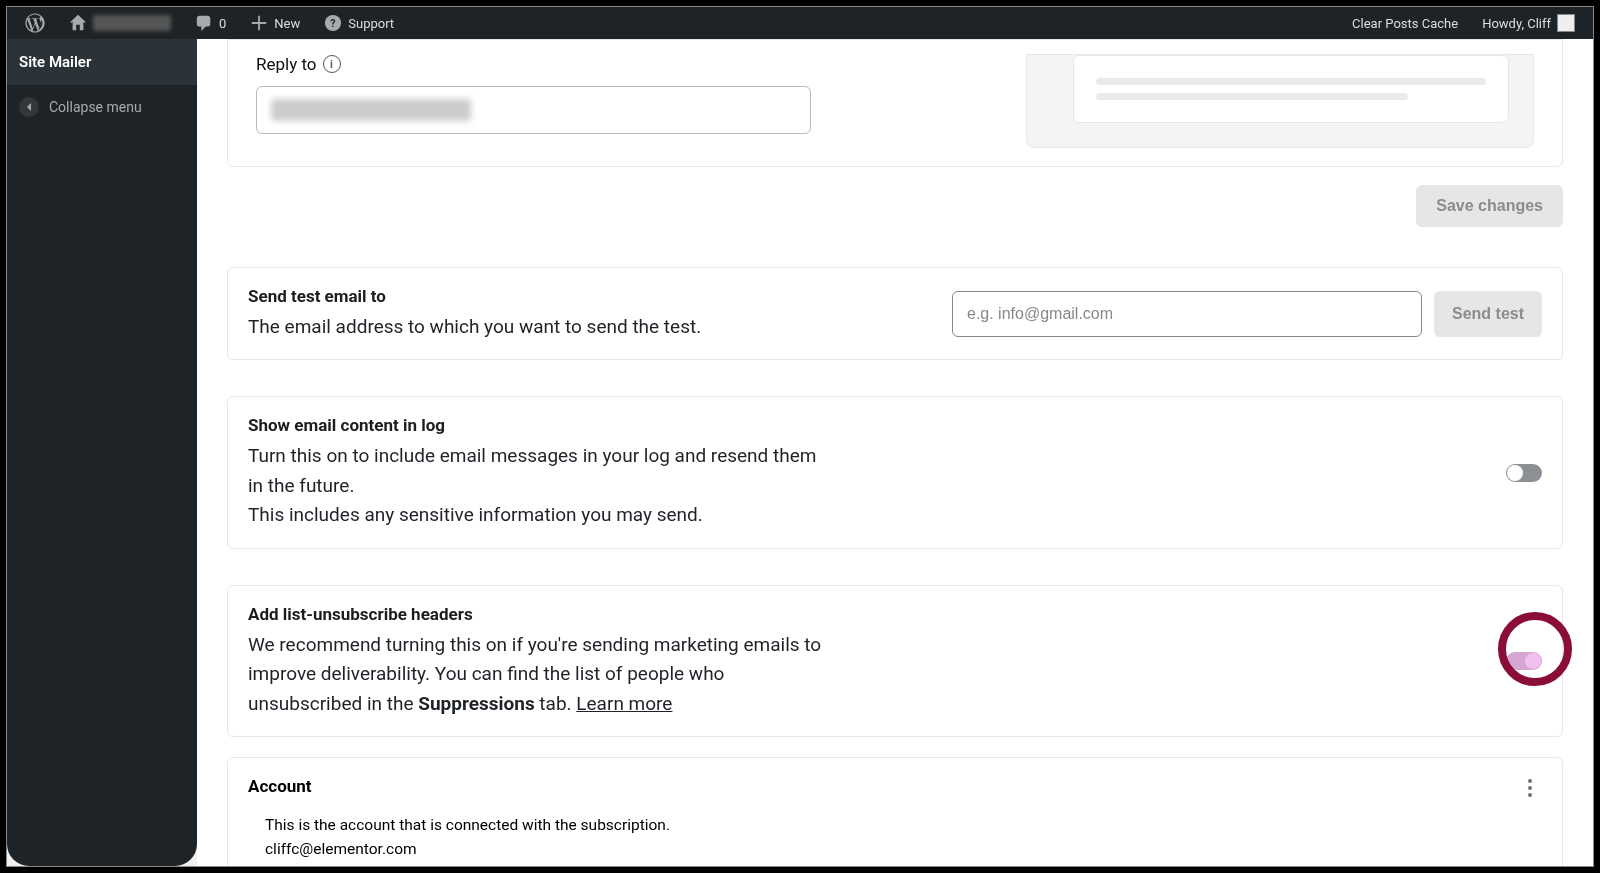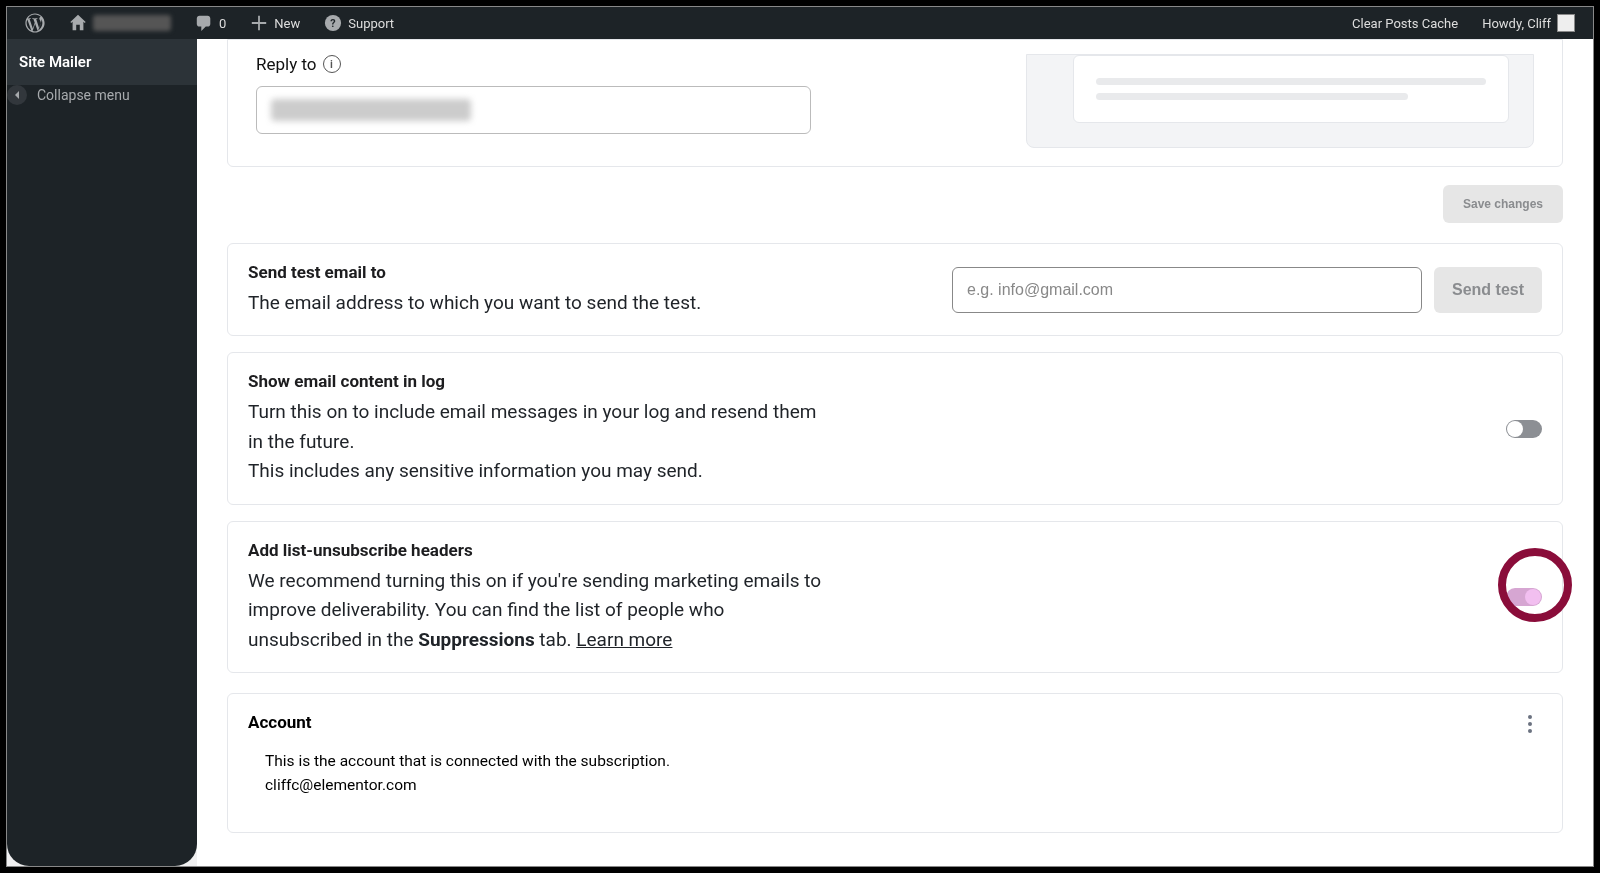"Collapse menu" .collapse { padding: none -> 12px }
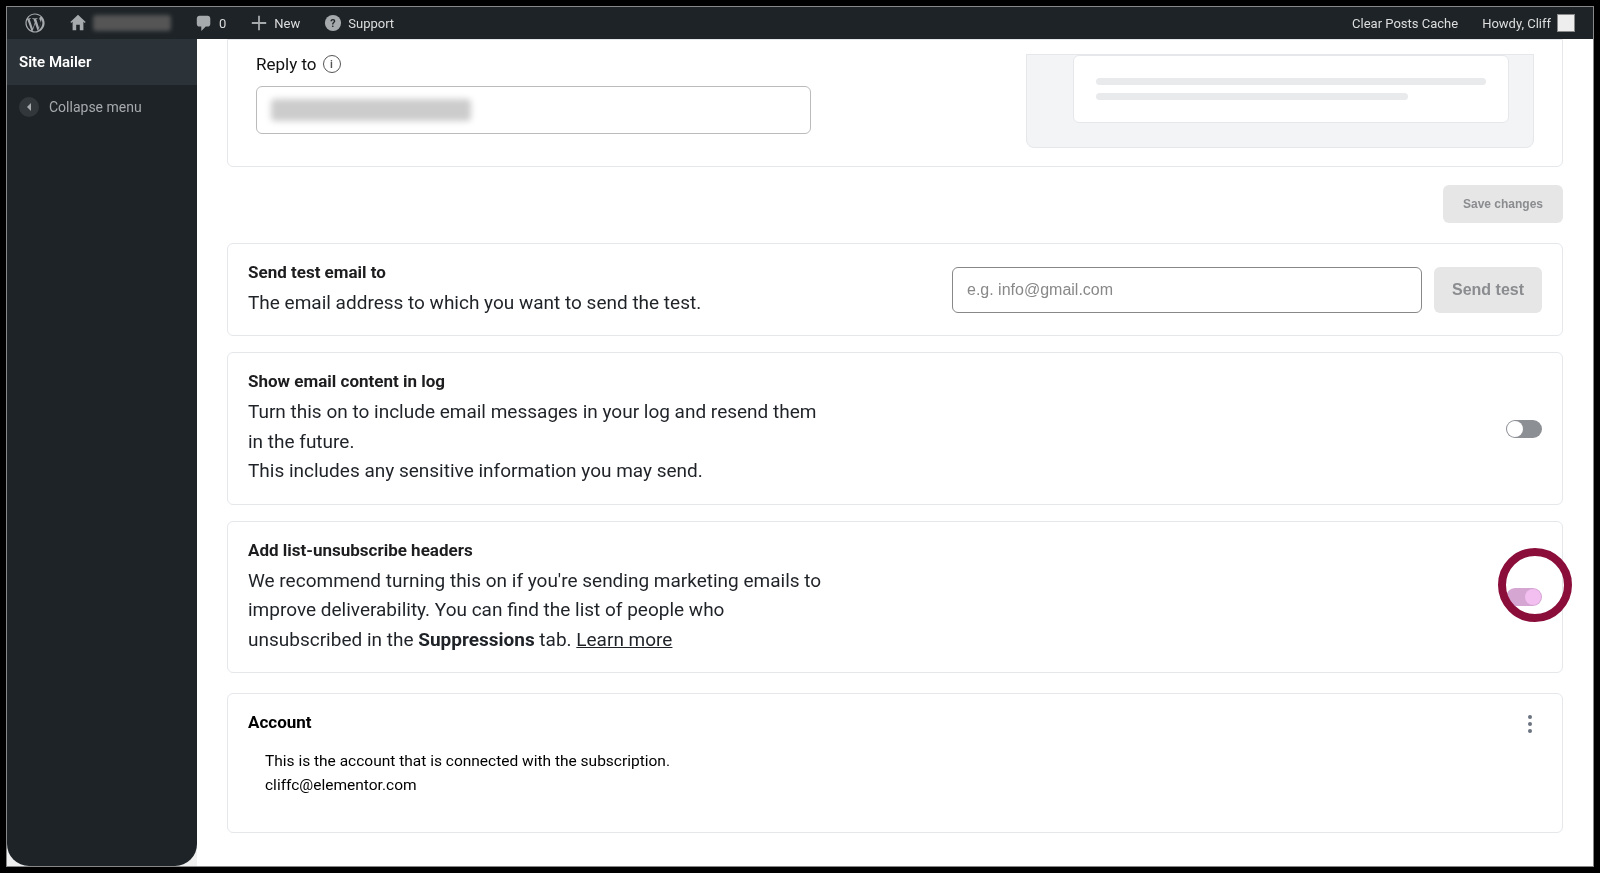"Save changes" .save-btn { font-size: 12px -> 16px }
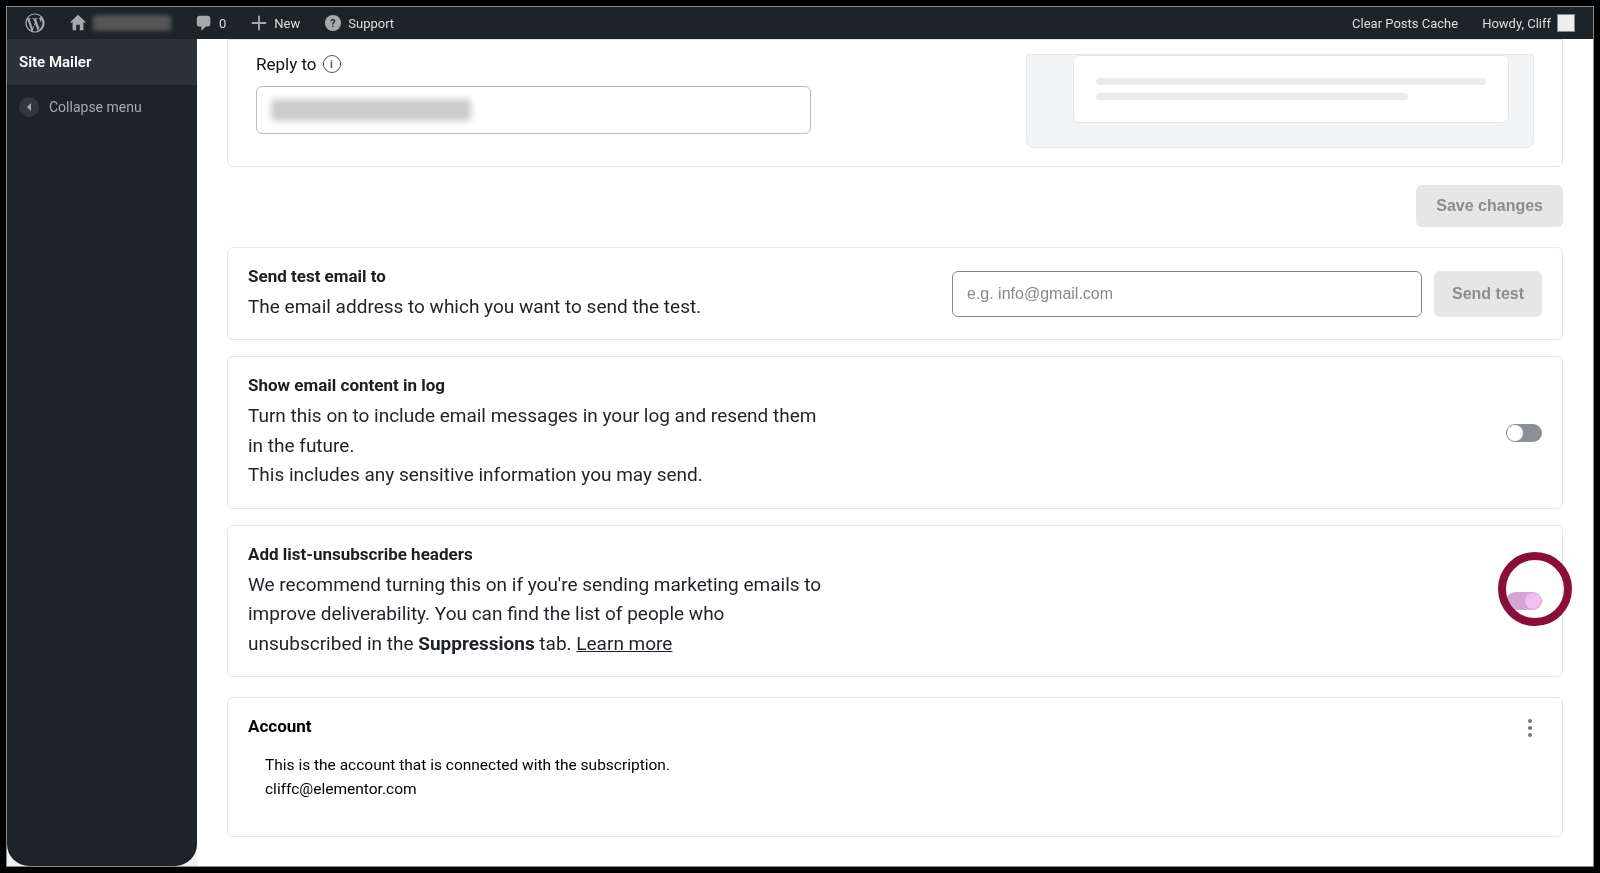"Send test email to" .card { margin: 16px 30px 0 30px -> 36px 30px 0 30px }
